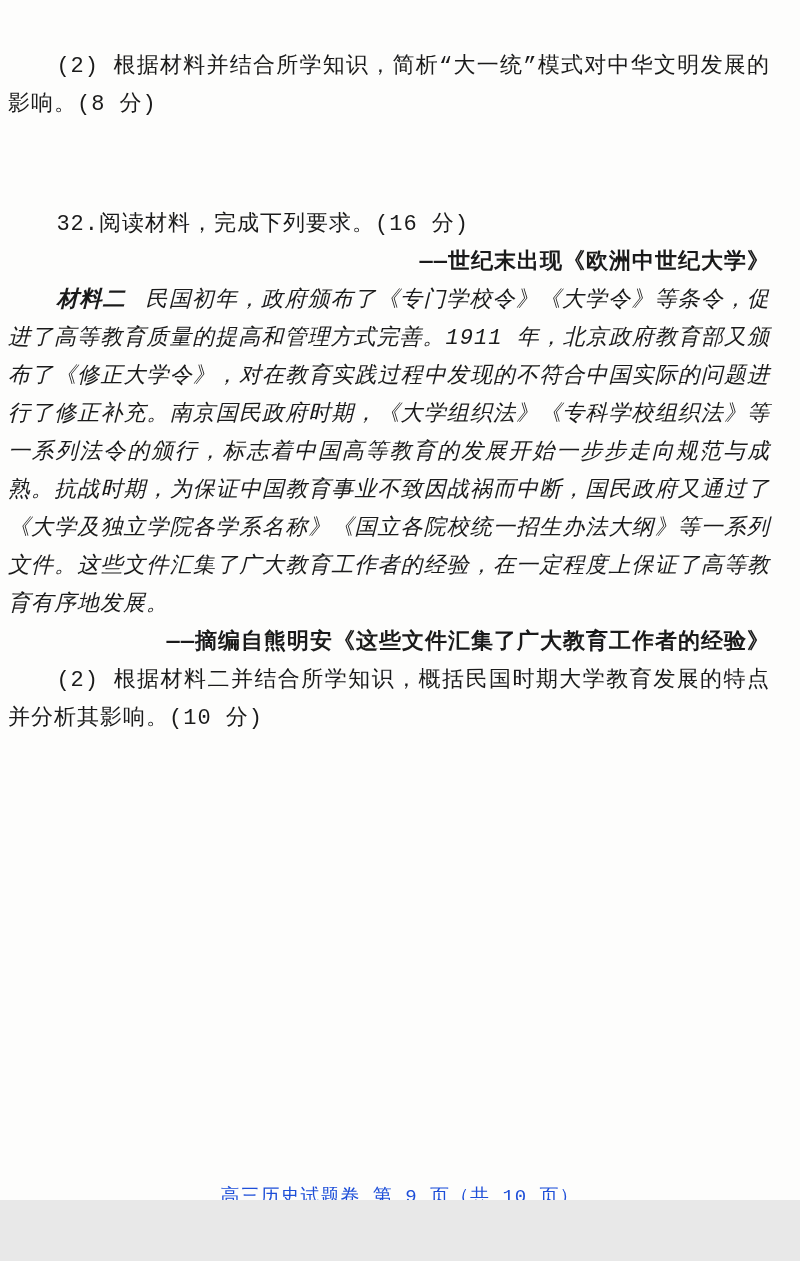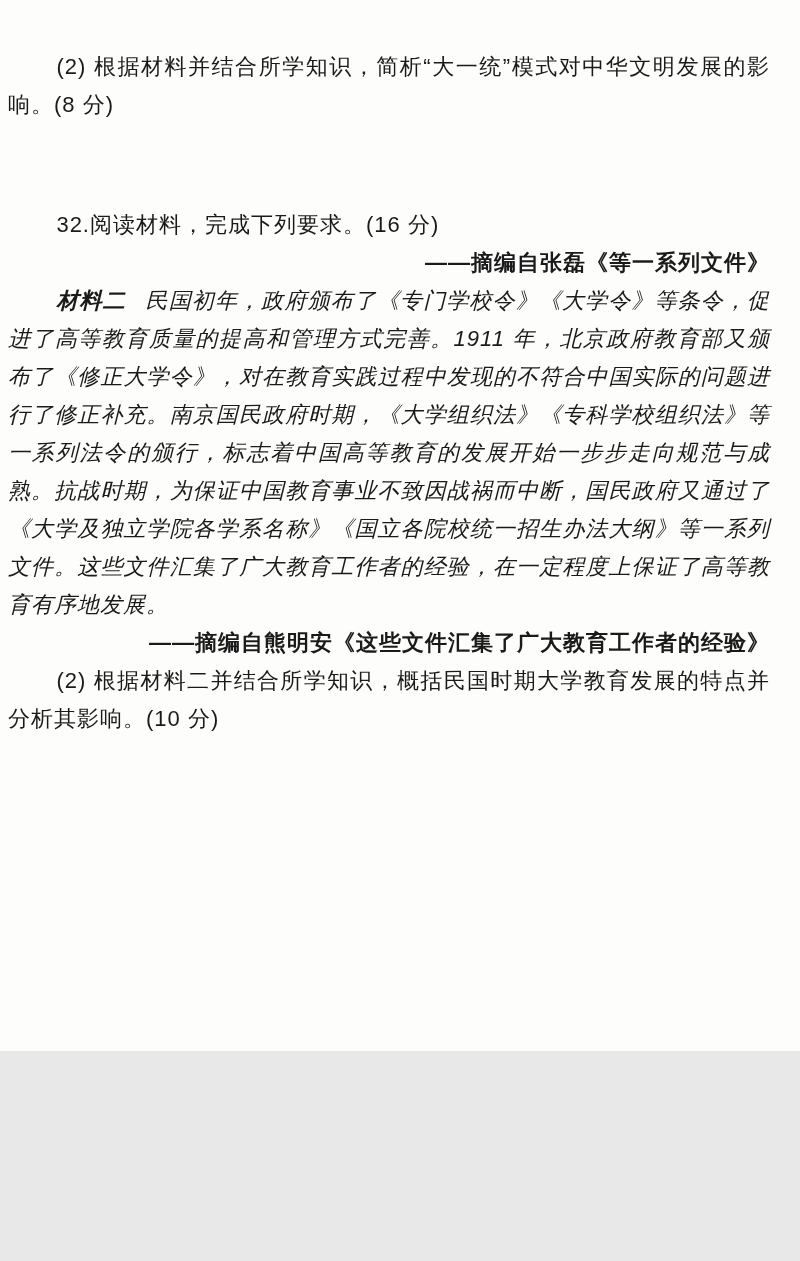"(2) 根据材料并结合所学知识，简析“大一统”模式对中华文明发展的影响。(8" .page { font-family: Liberation Sans, sans-serif -> Liberation Mono, monospace; height: 1051px -> 1200px }
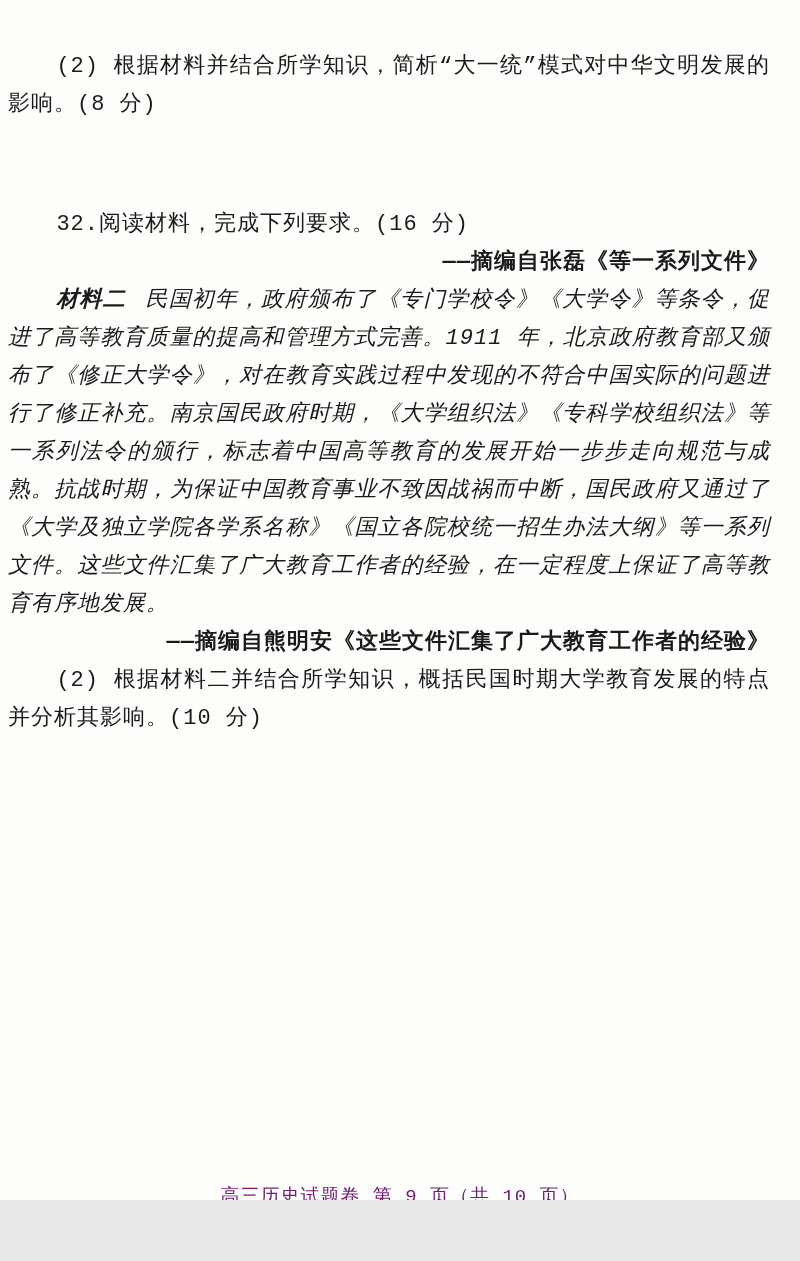"——摘编自张磊《等一系列文件》" p.source { text: 摘编自张磊《等一系列文件 -> 世纪末出现《欧洲中世纪大学 }
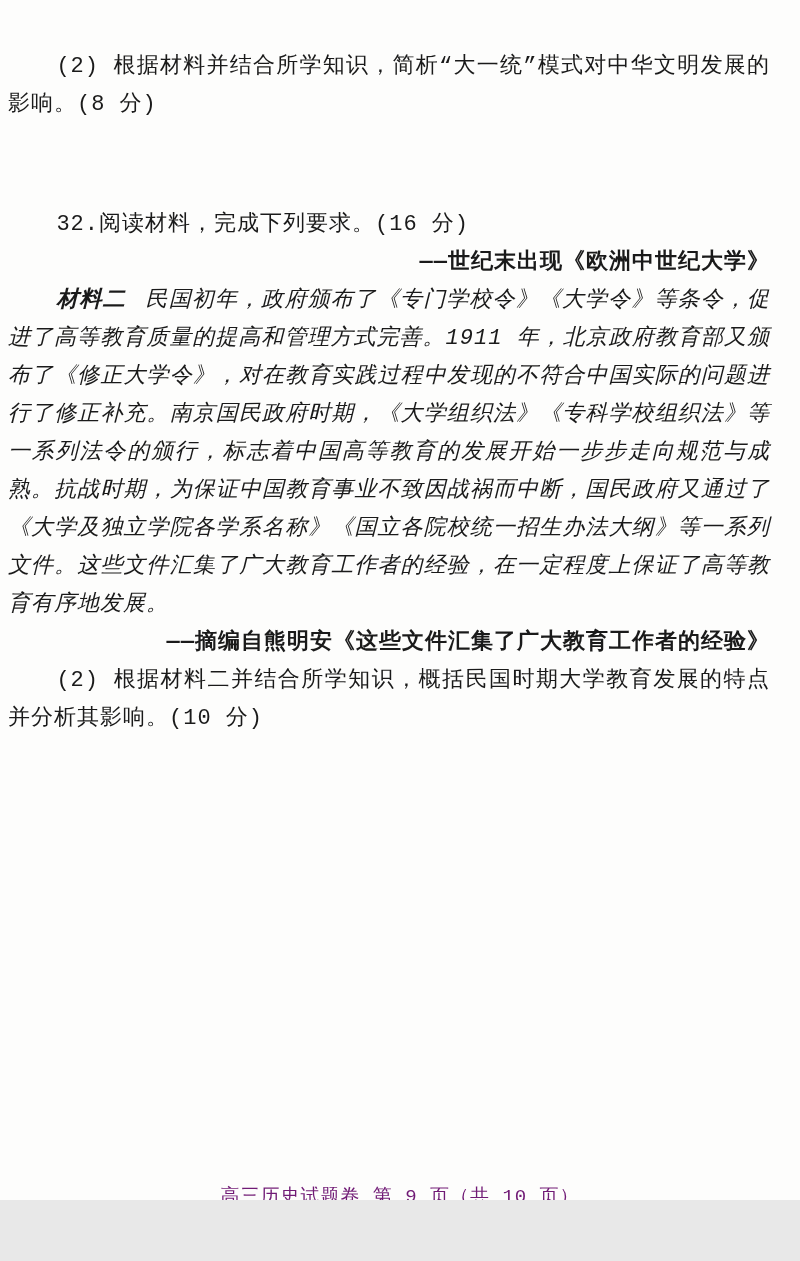"高三历史试题卷 第 9 页（共 10" .footer { color: #701a75 -> #1d4ed8 }
